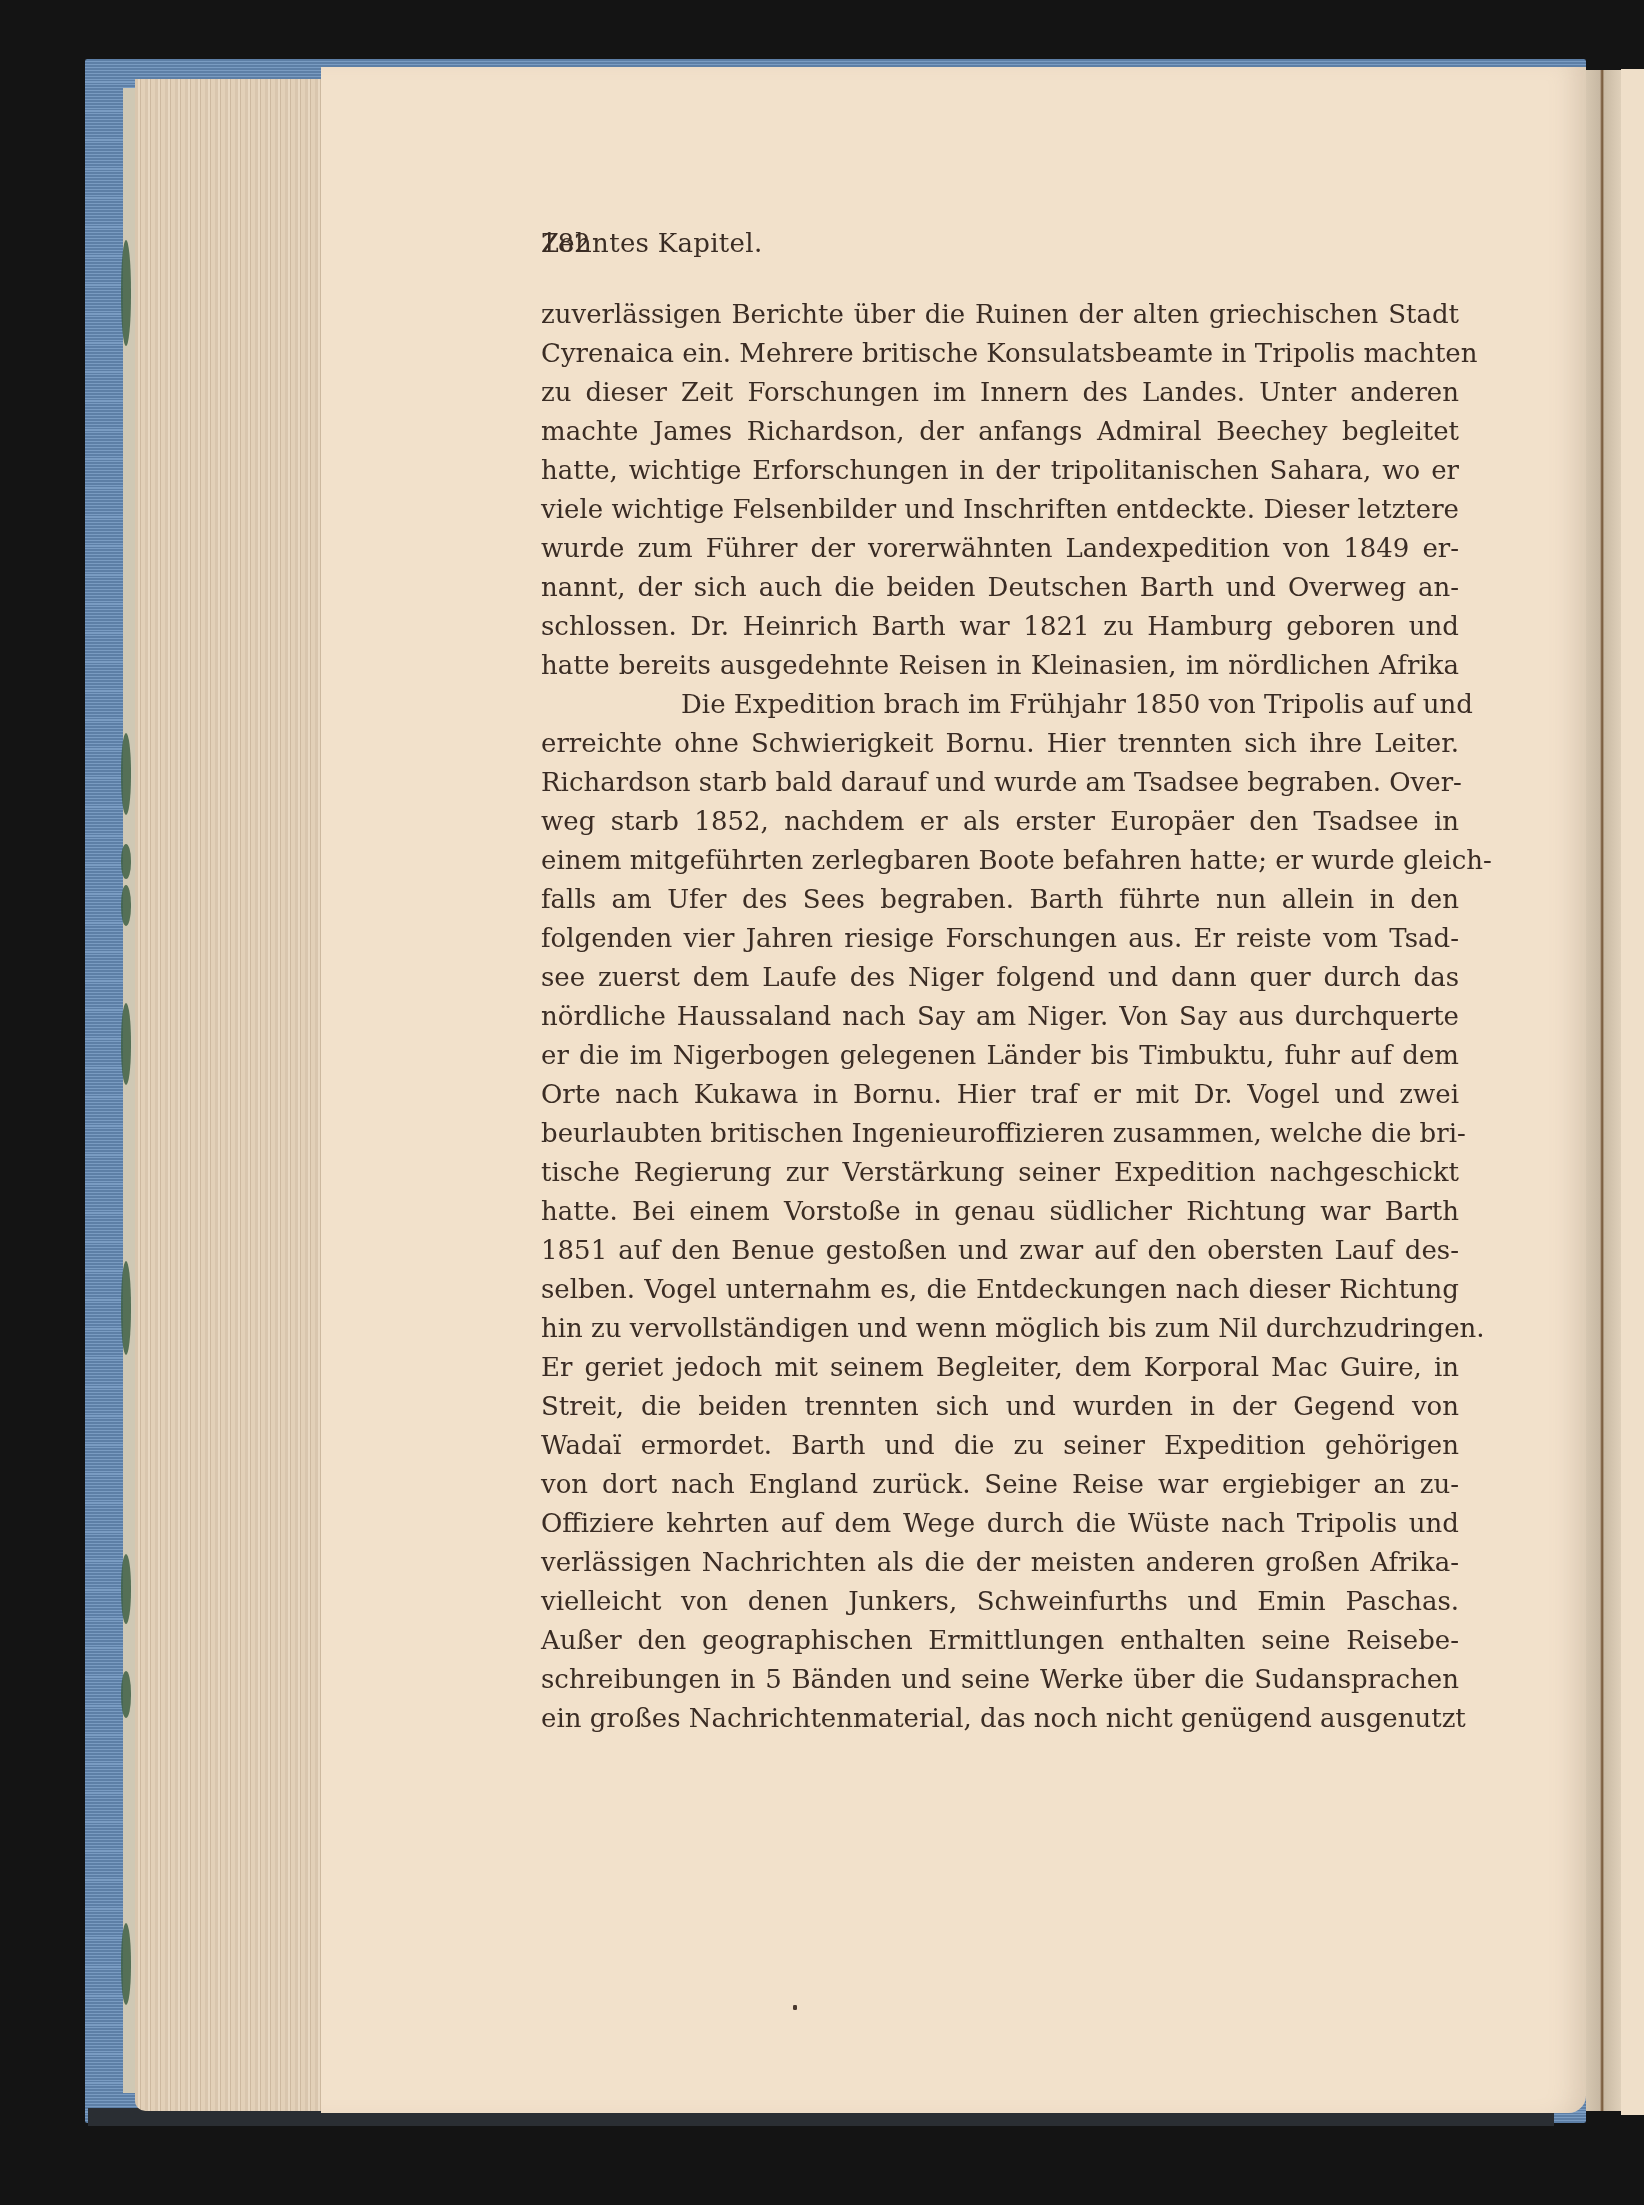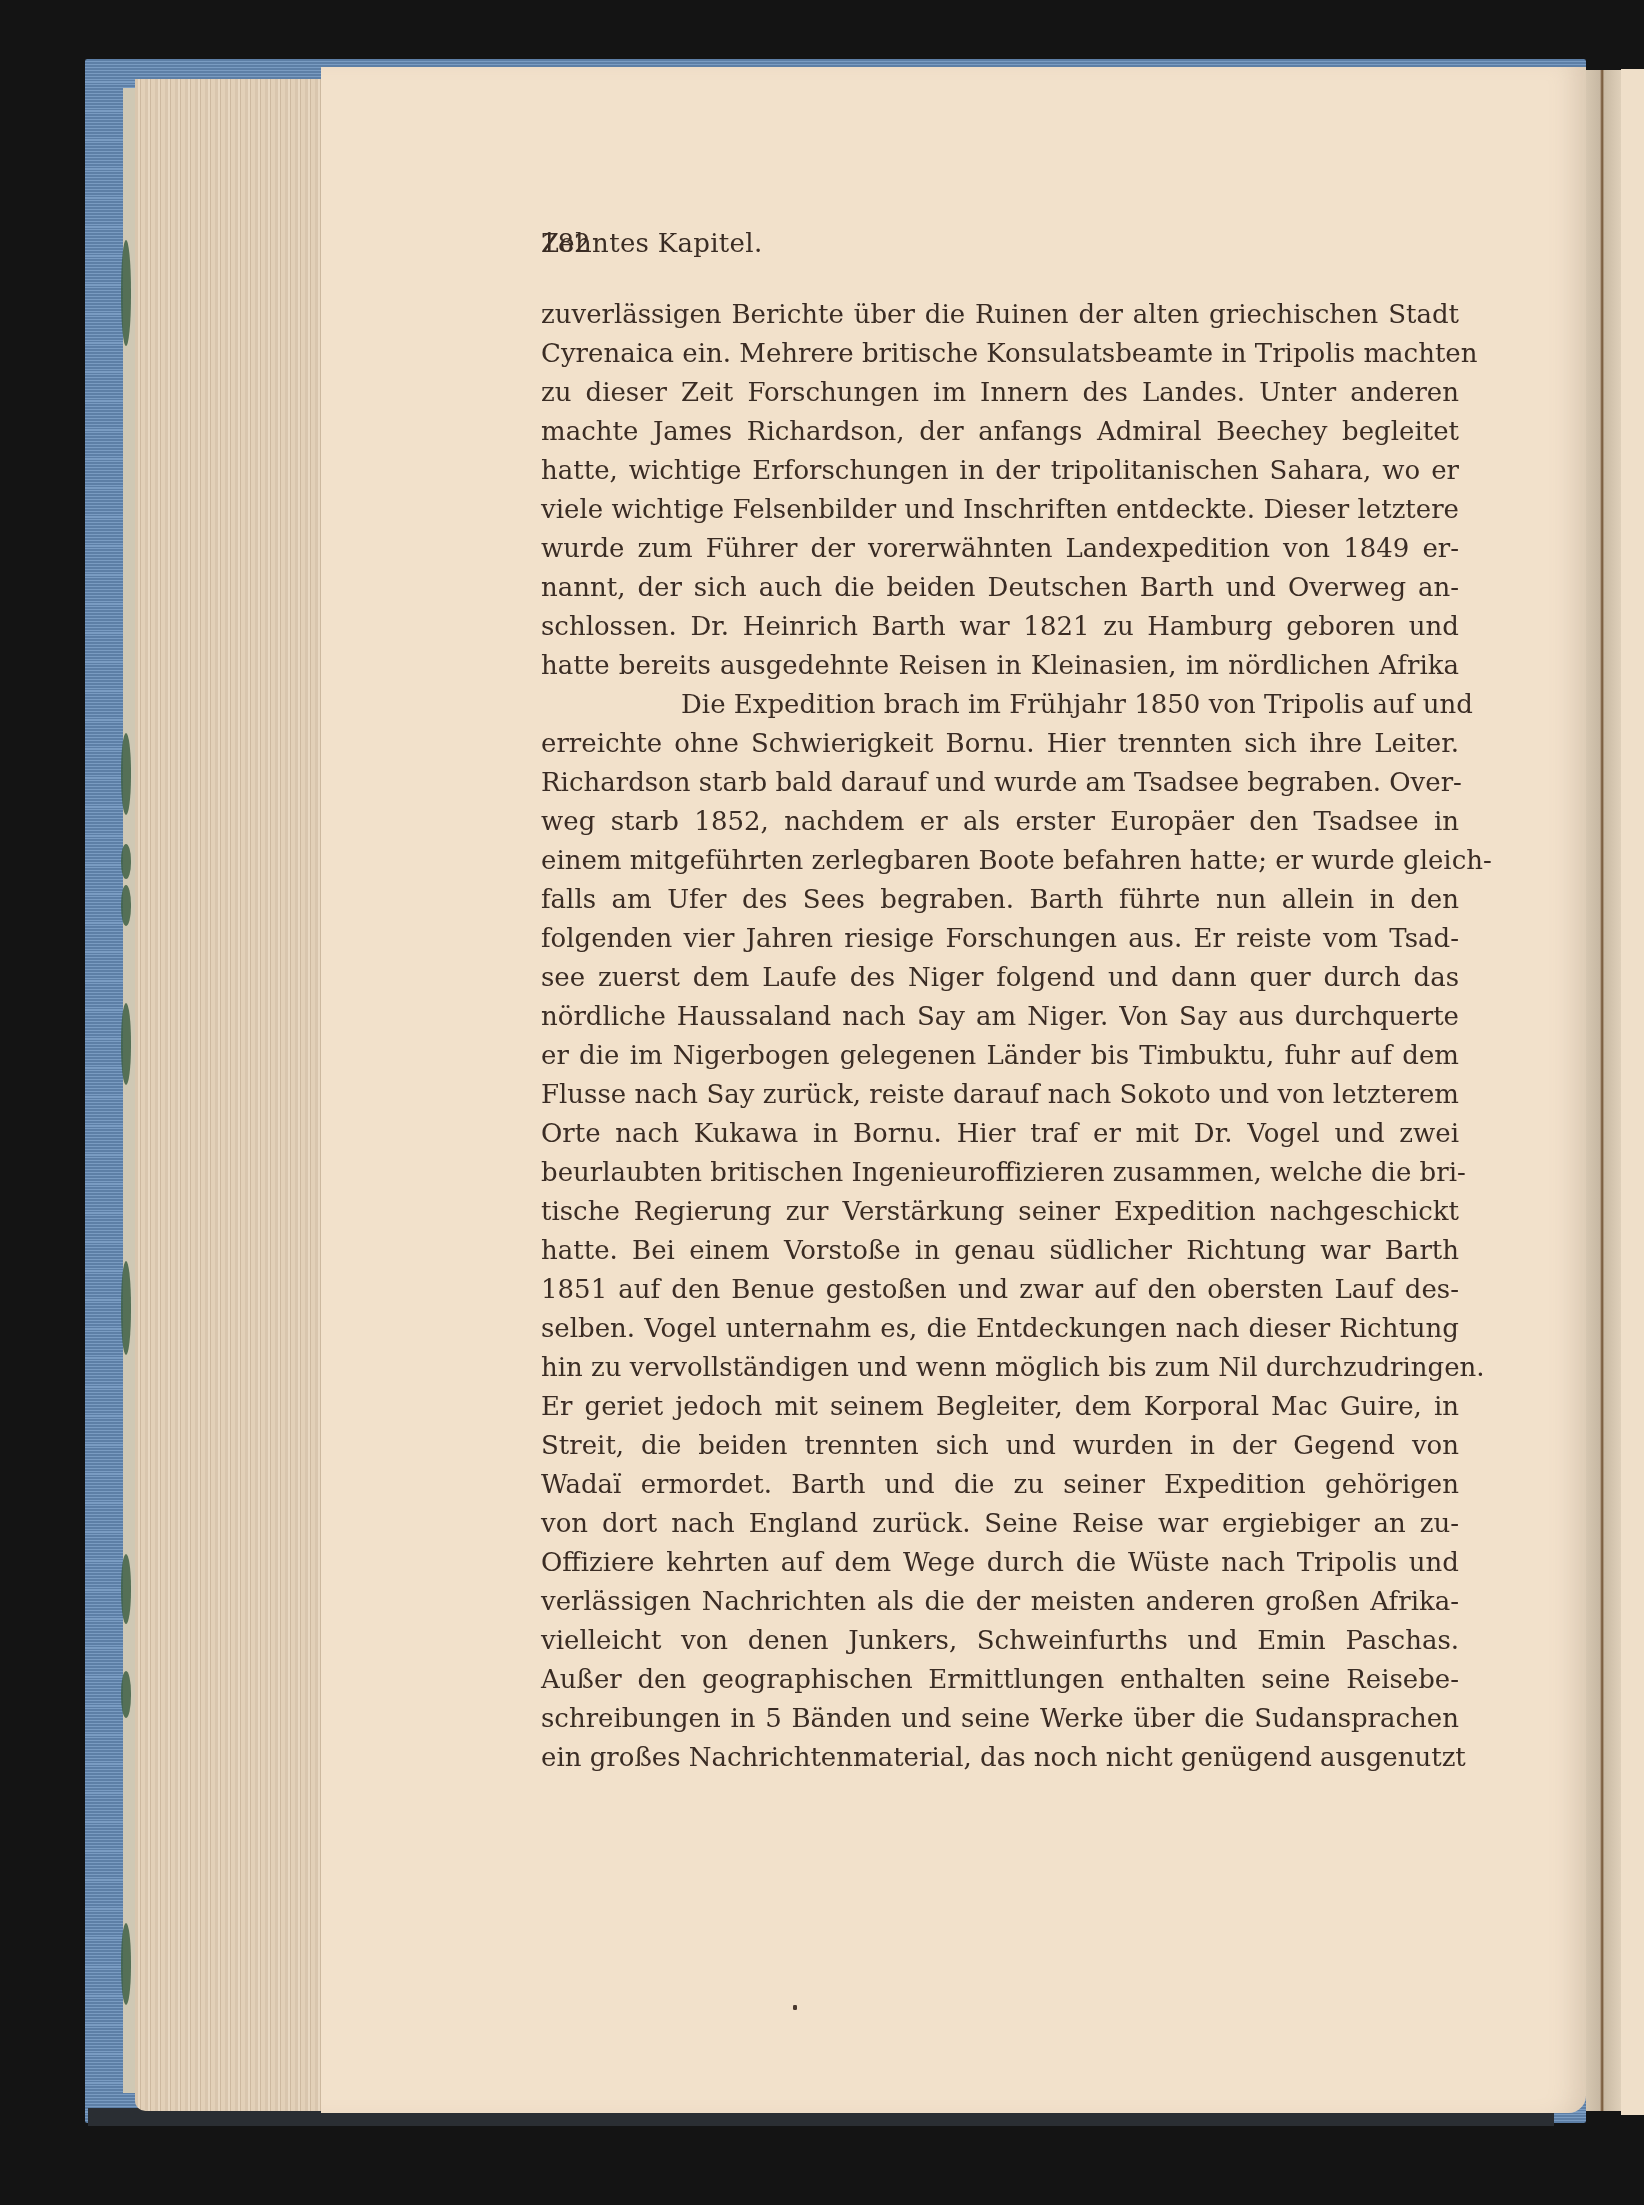"Flusse nach Say zurück, reiste" span.line { html: <span>Flusse nach Say zurück, reiste darauf nach Sokoto und von letzterem</span> -> none }
